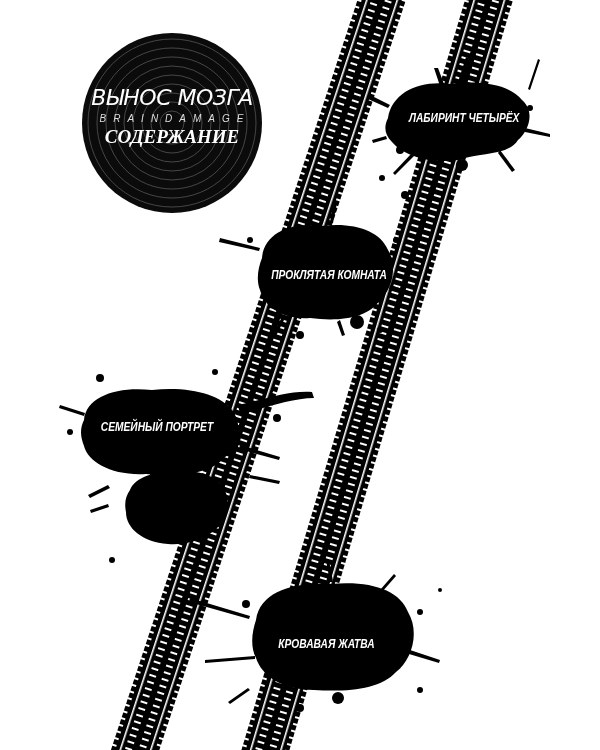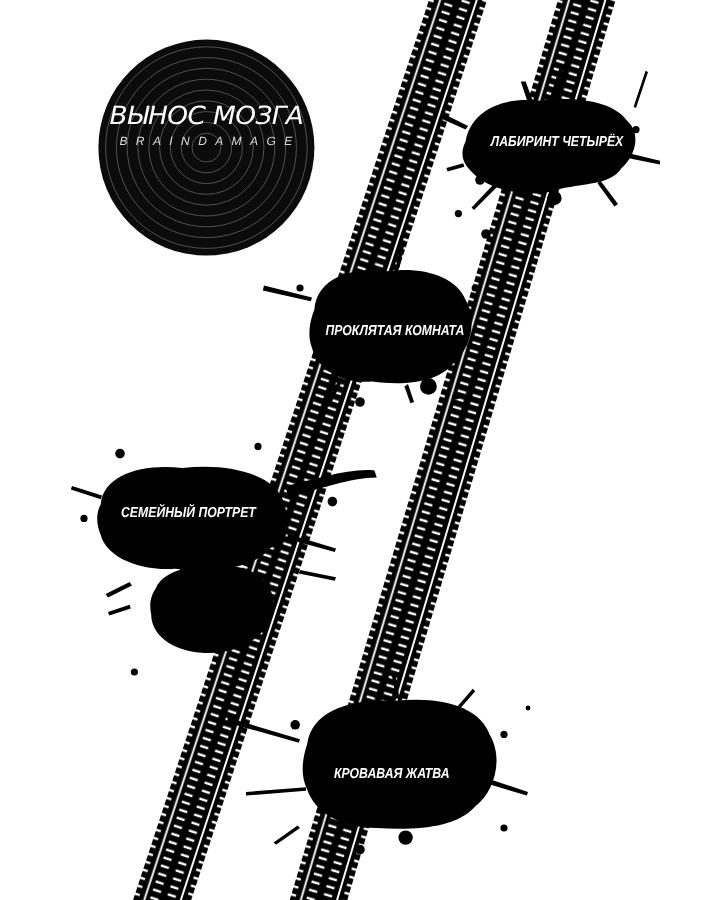"СОДЕРЖАНИЕ" div.badge-contents { html: none -> <div>СОДЕРЖАНИЕ</div> }
